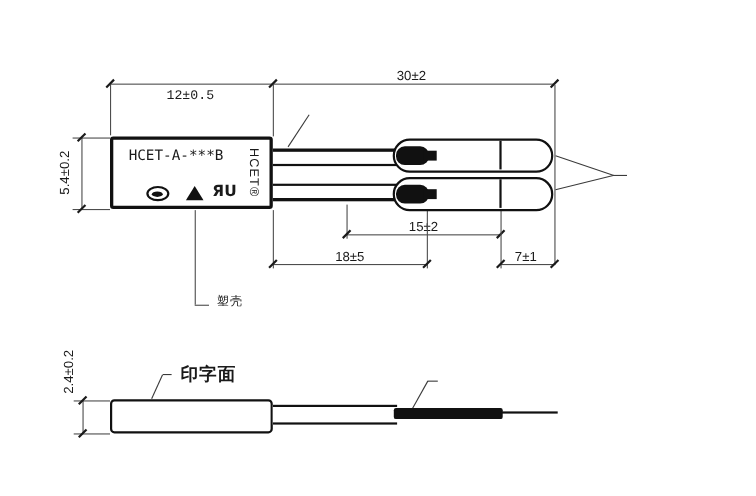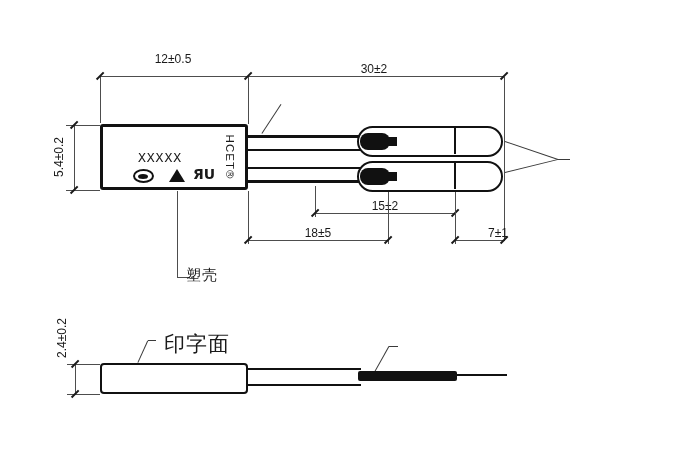"12±0.5" div.dimtext { font-family: none -> Liberation Mono, monospace; top: 52px -> 80px }
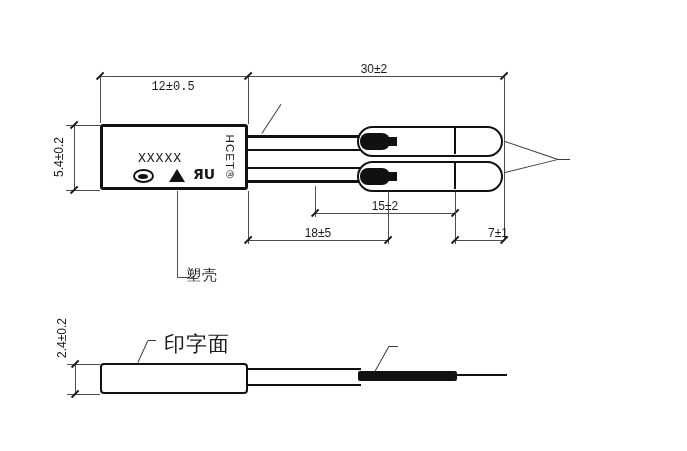"HCET-A-***B" div.dimtext { html: none -> <div>HCET-A-***B</div> }
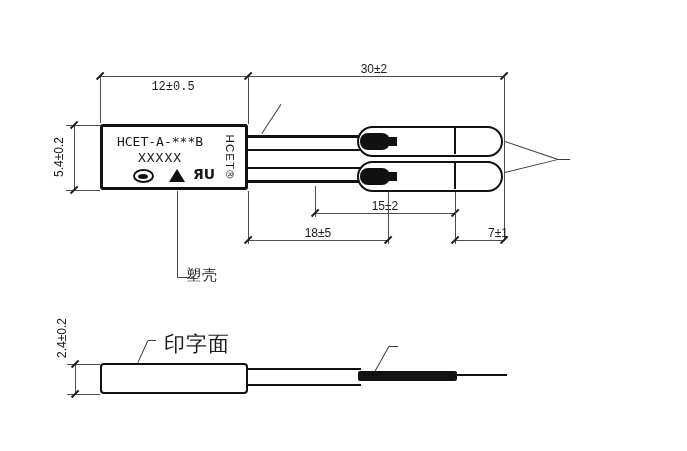"XXXXX" div.dimtext { html: <div>XXXXX</div> -> none }
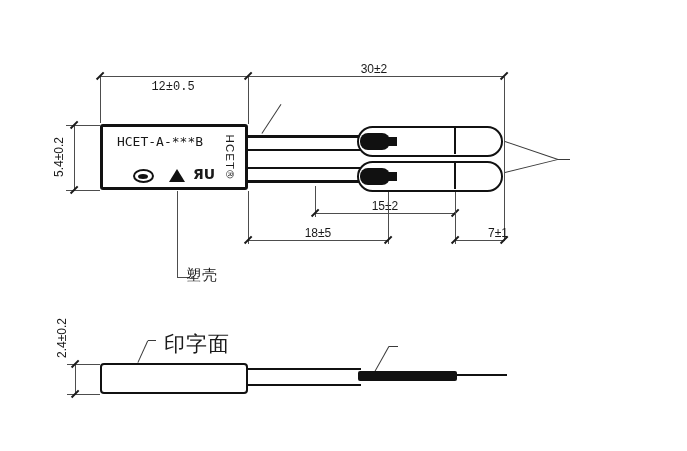"7±1" div.dimtext { text-align: right -> none }
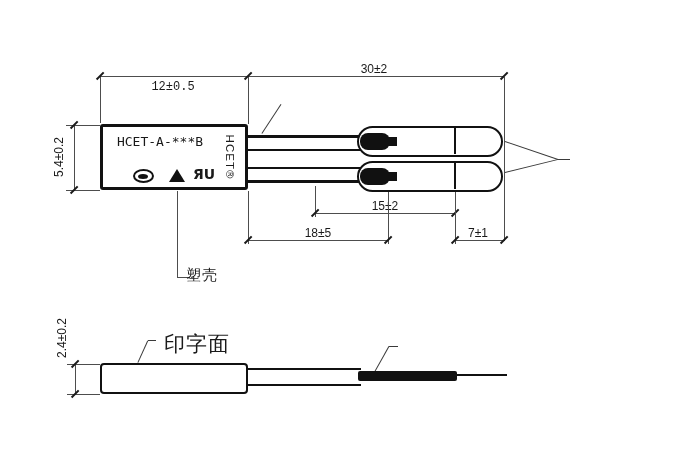"塑壳" div.cjk { font-size: 15px -> 11px; left: 186px -> 197px }
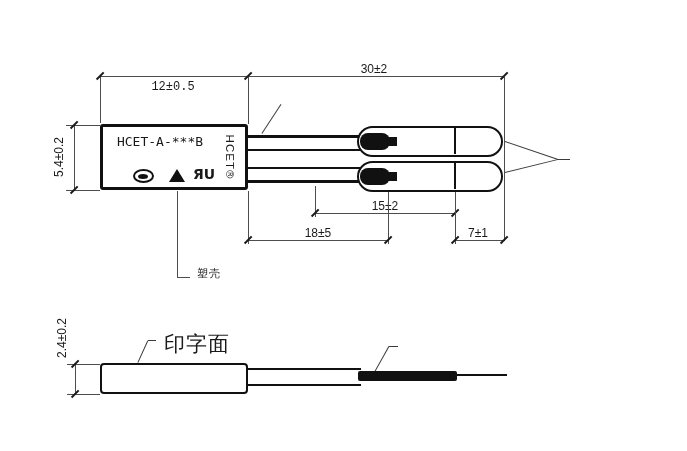"印字面" div.cjk { font-size: 21px -> 16px; font-weight: none -> bold }
